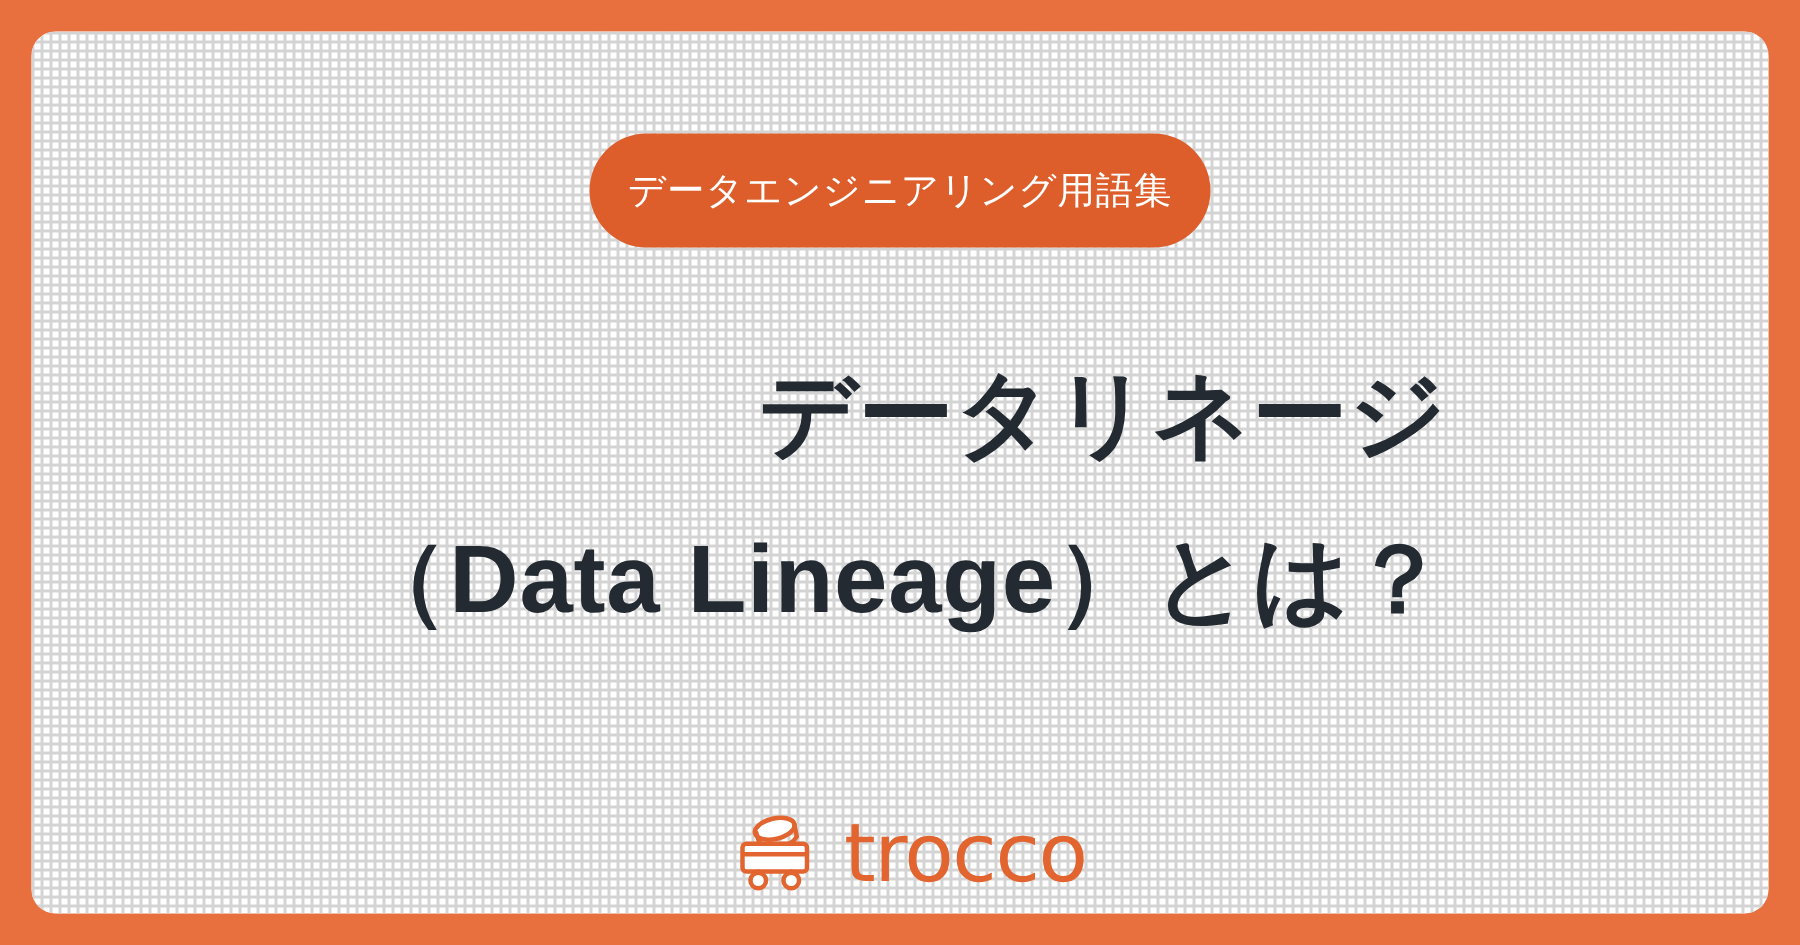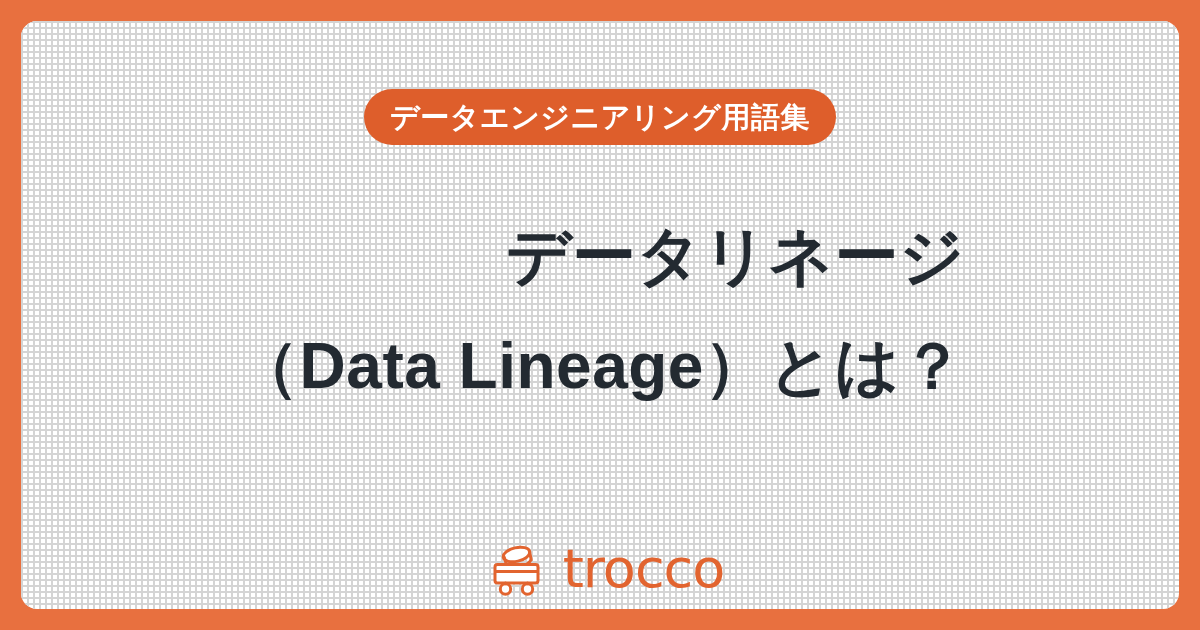"データエンジニアリング用語集" .badge { font-size: 29px -> 25px; font-weight: 700 -> 400; padding: 0 26px -> 10px 26px }
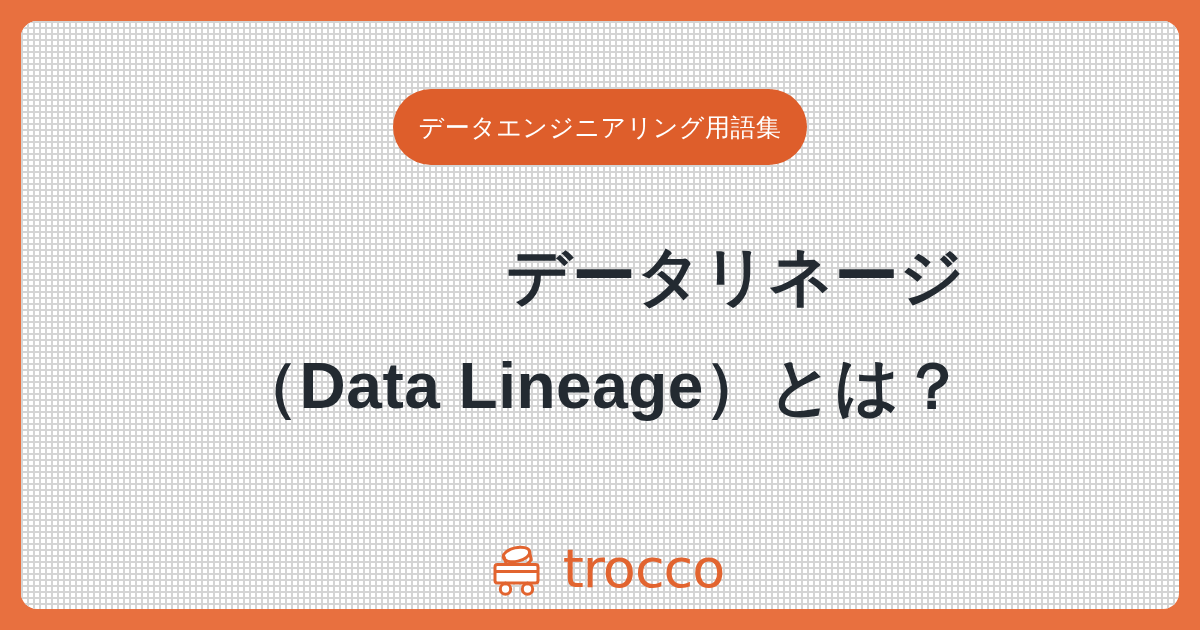"trocco" .logo { align-items: flex-end -> flex-start }
